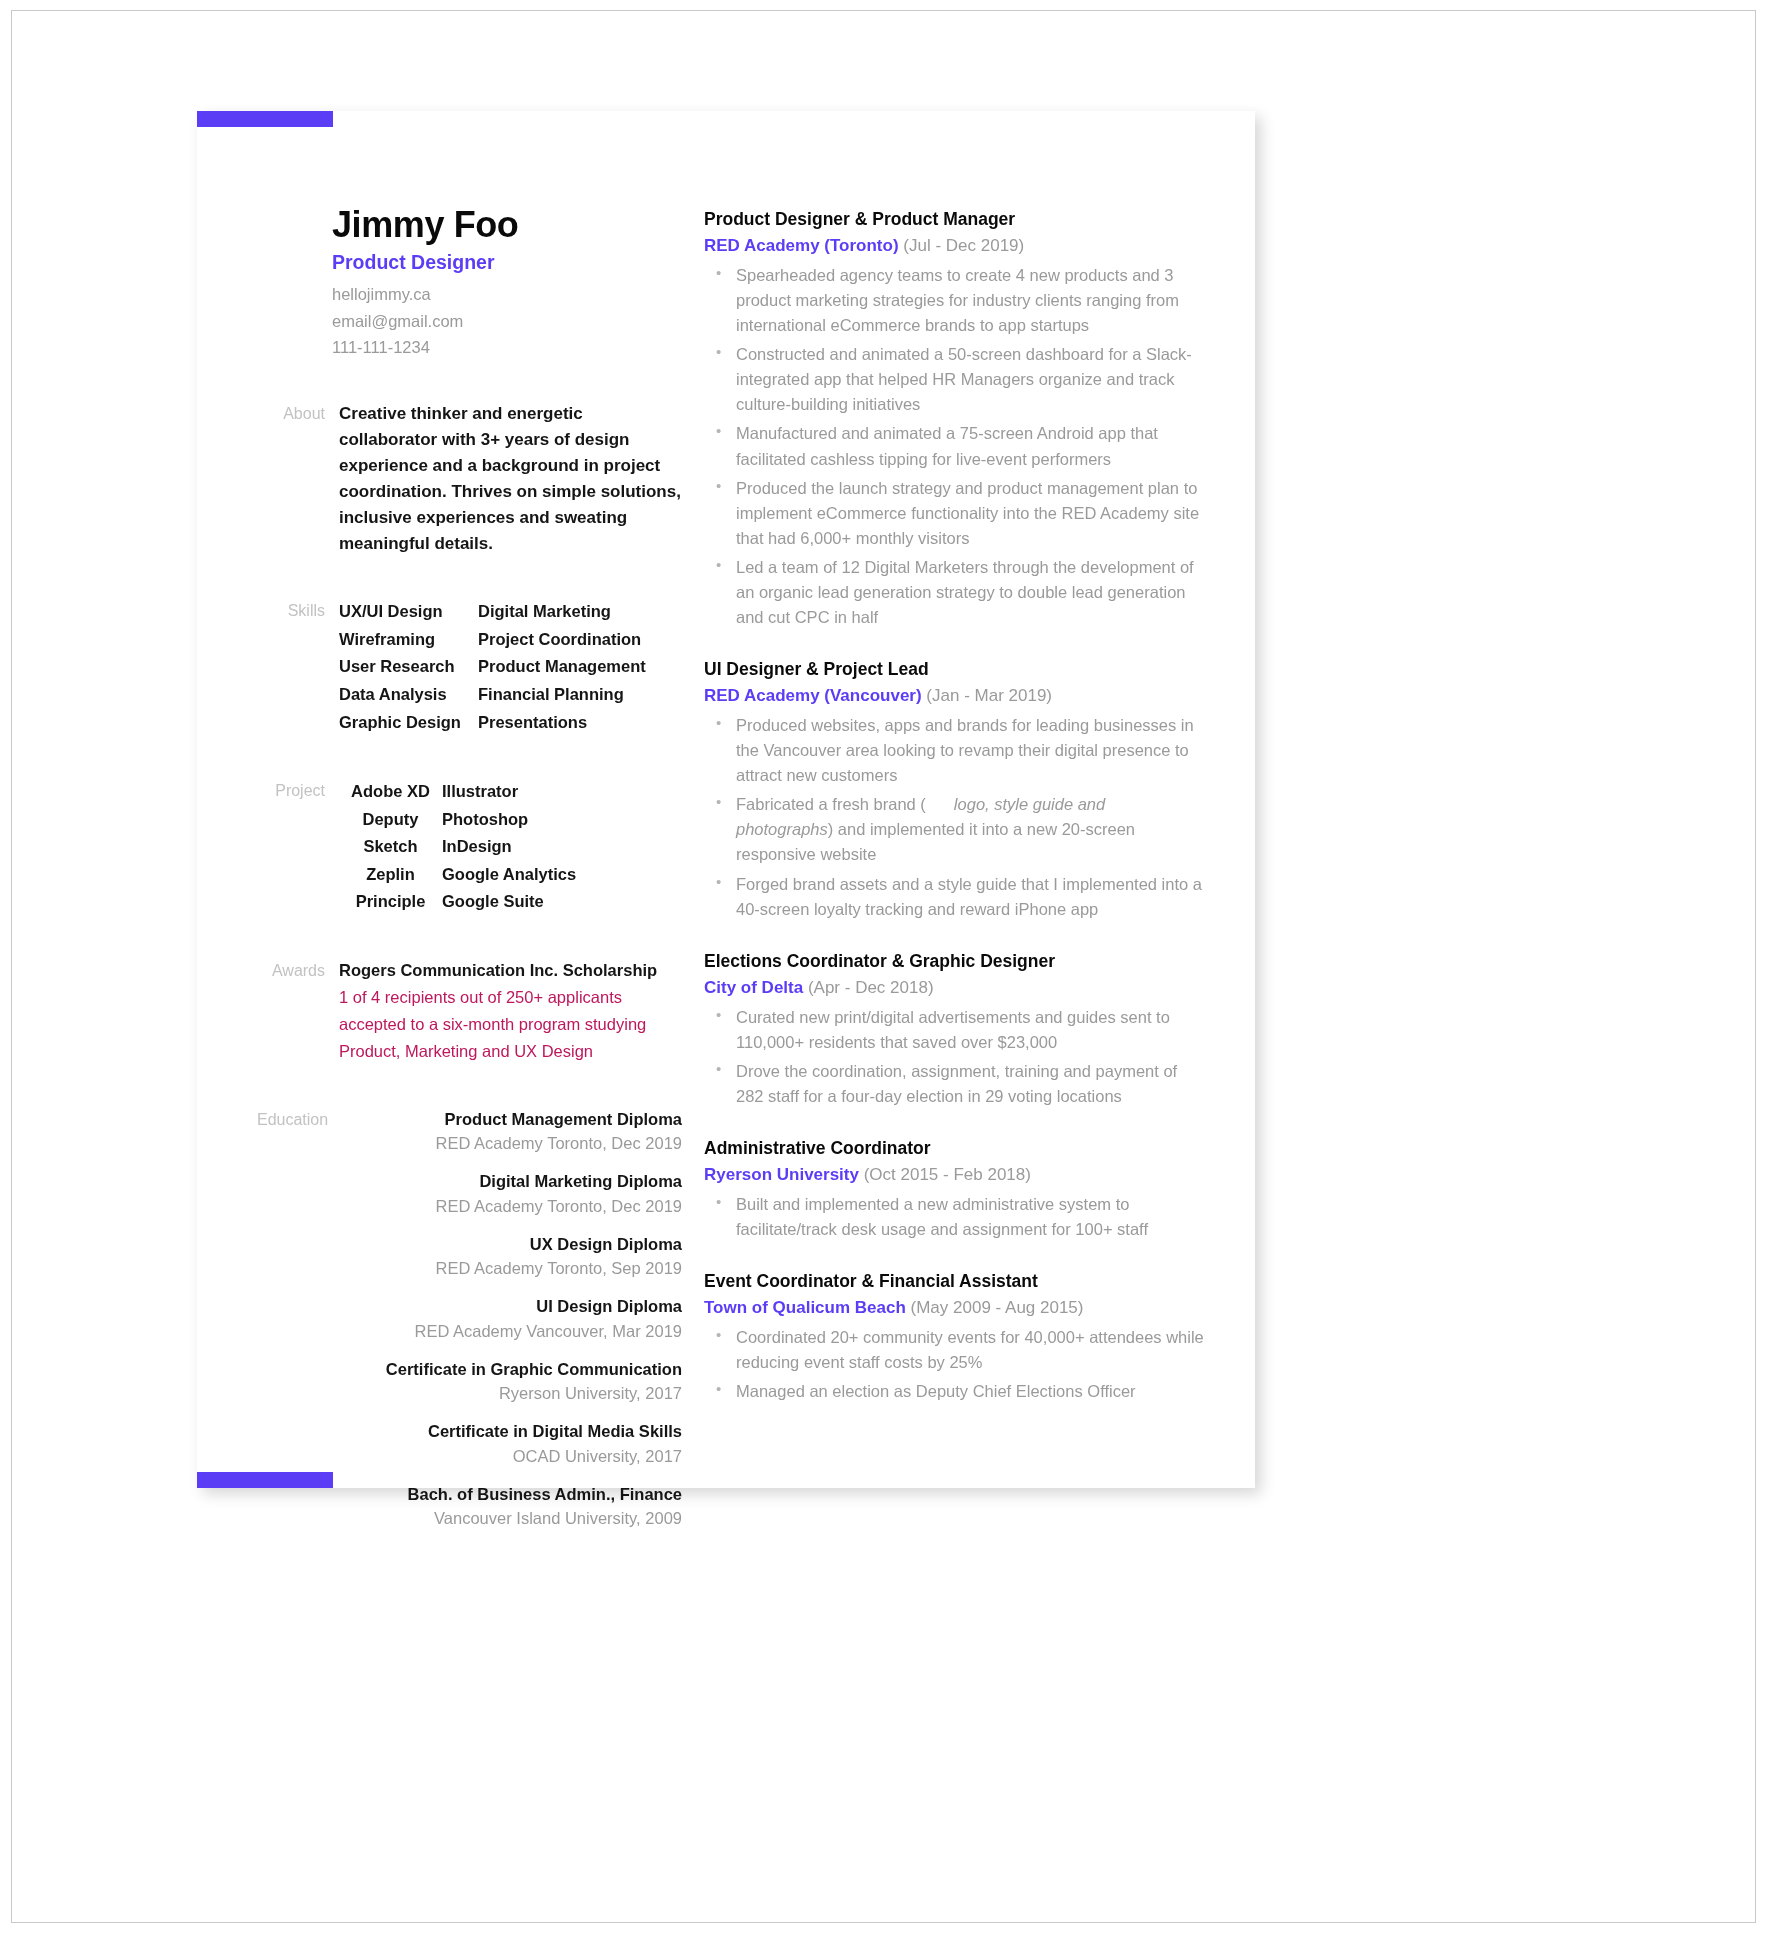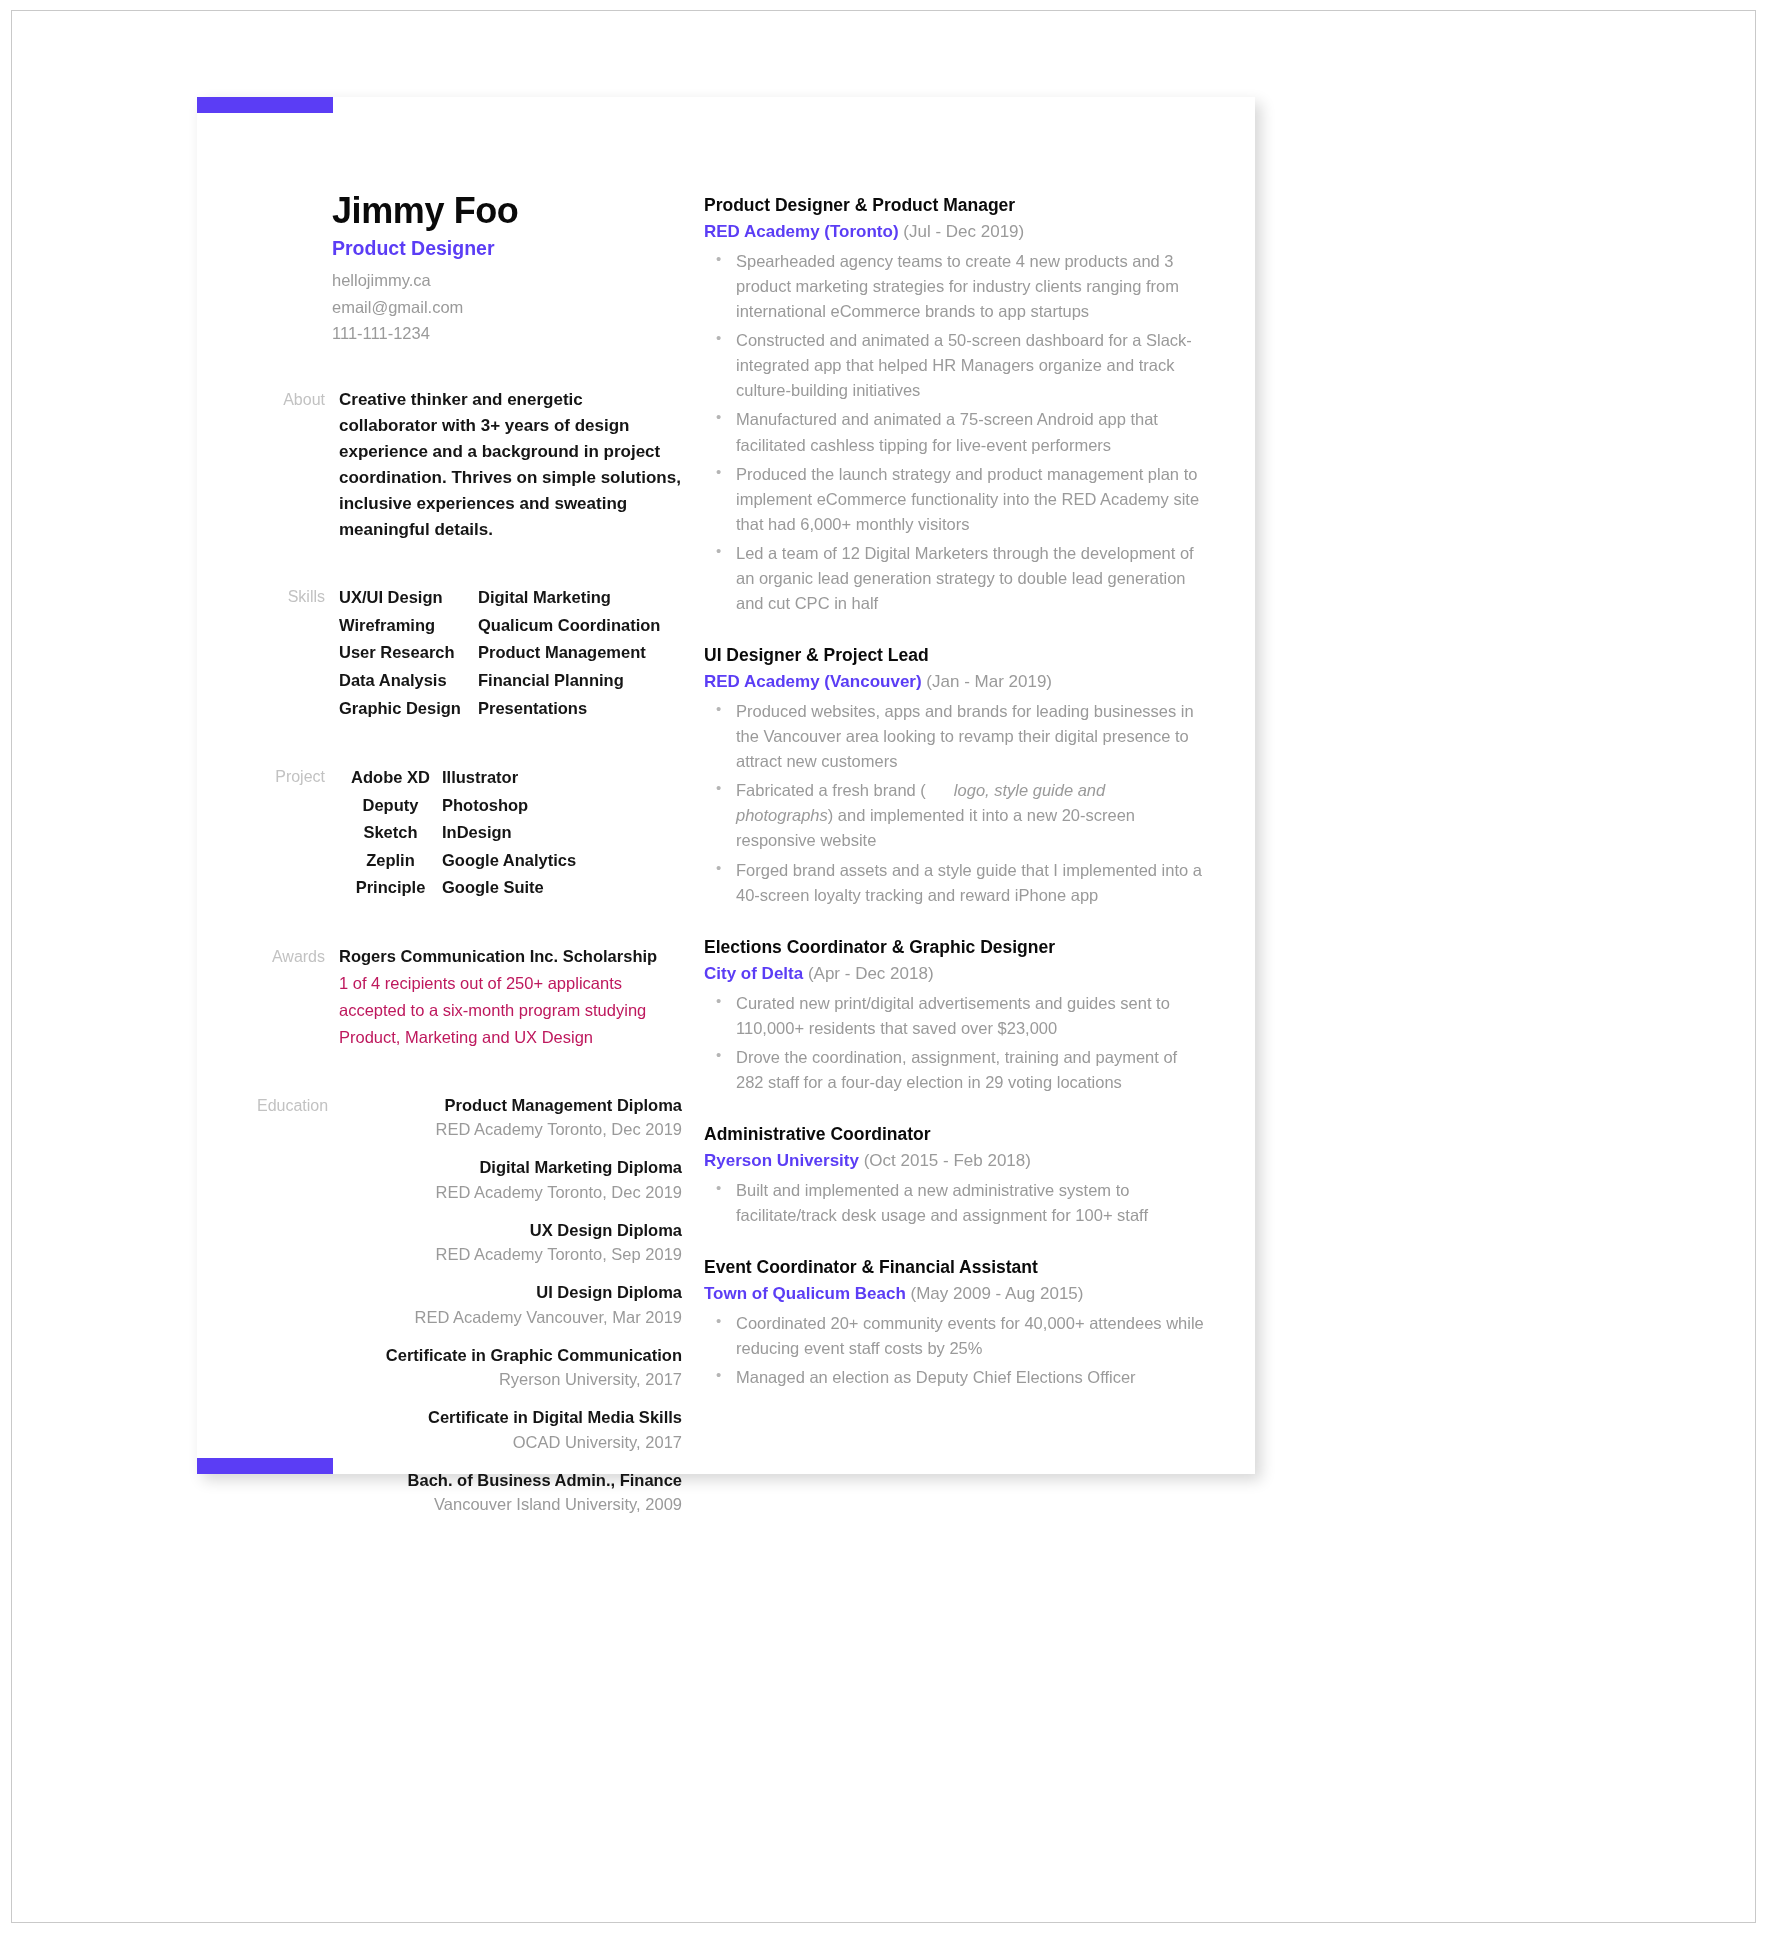"Jimmy Foo" .resume-sheet { top: 86px -> 100px }
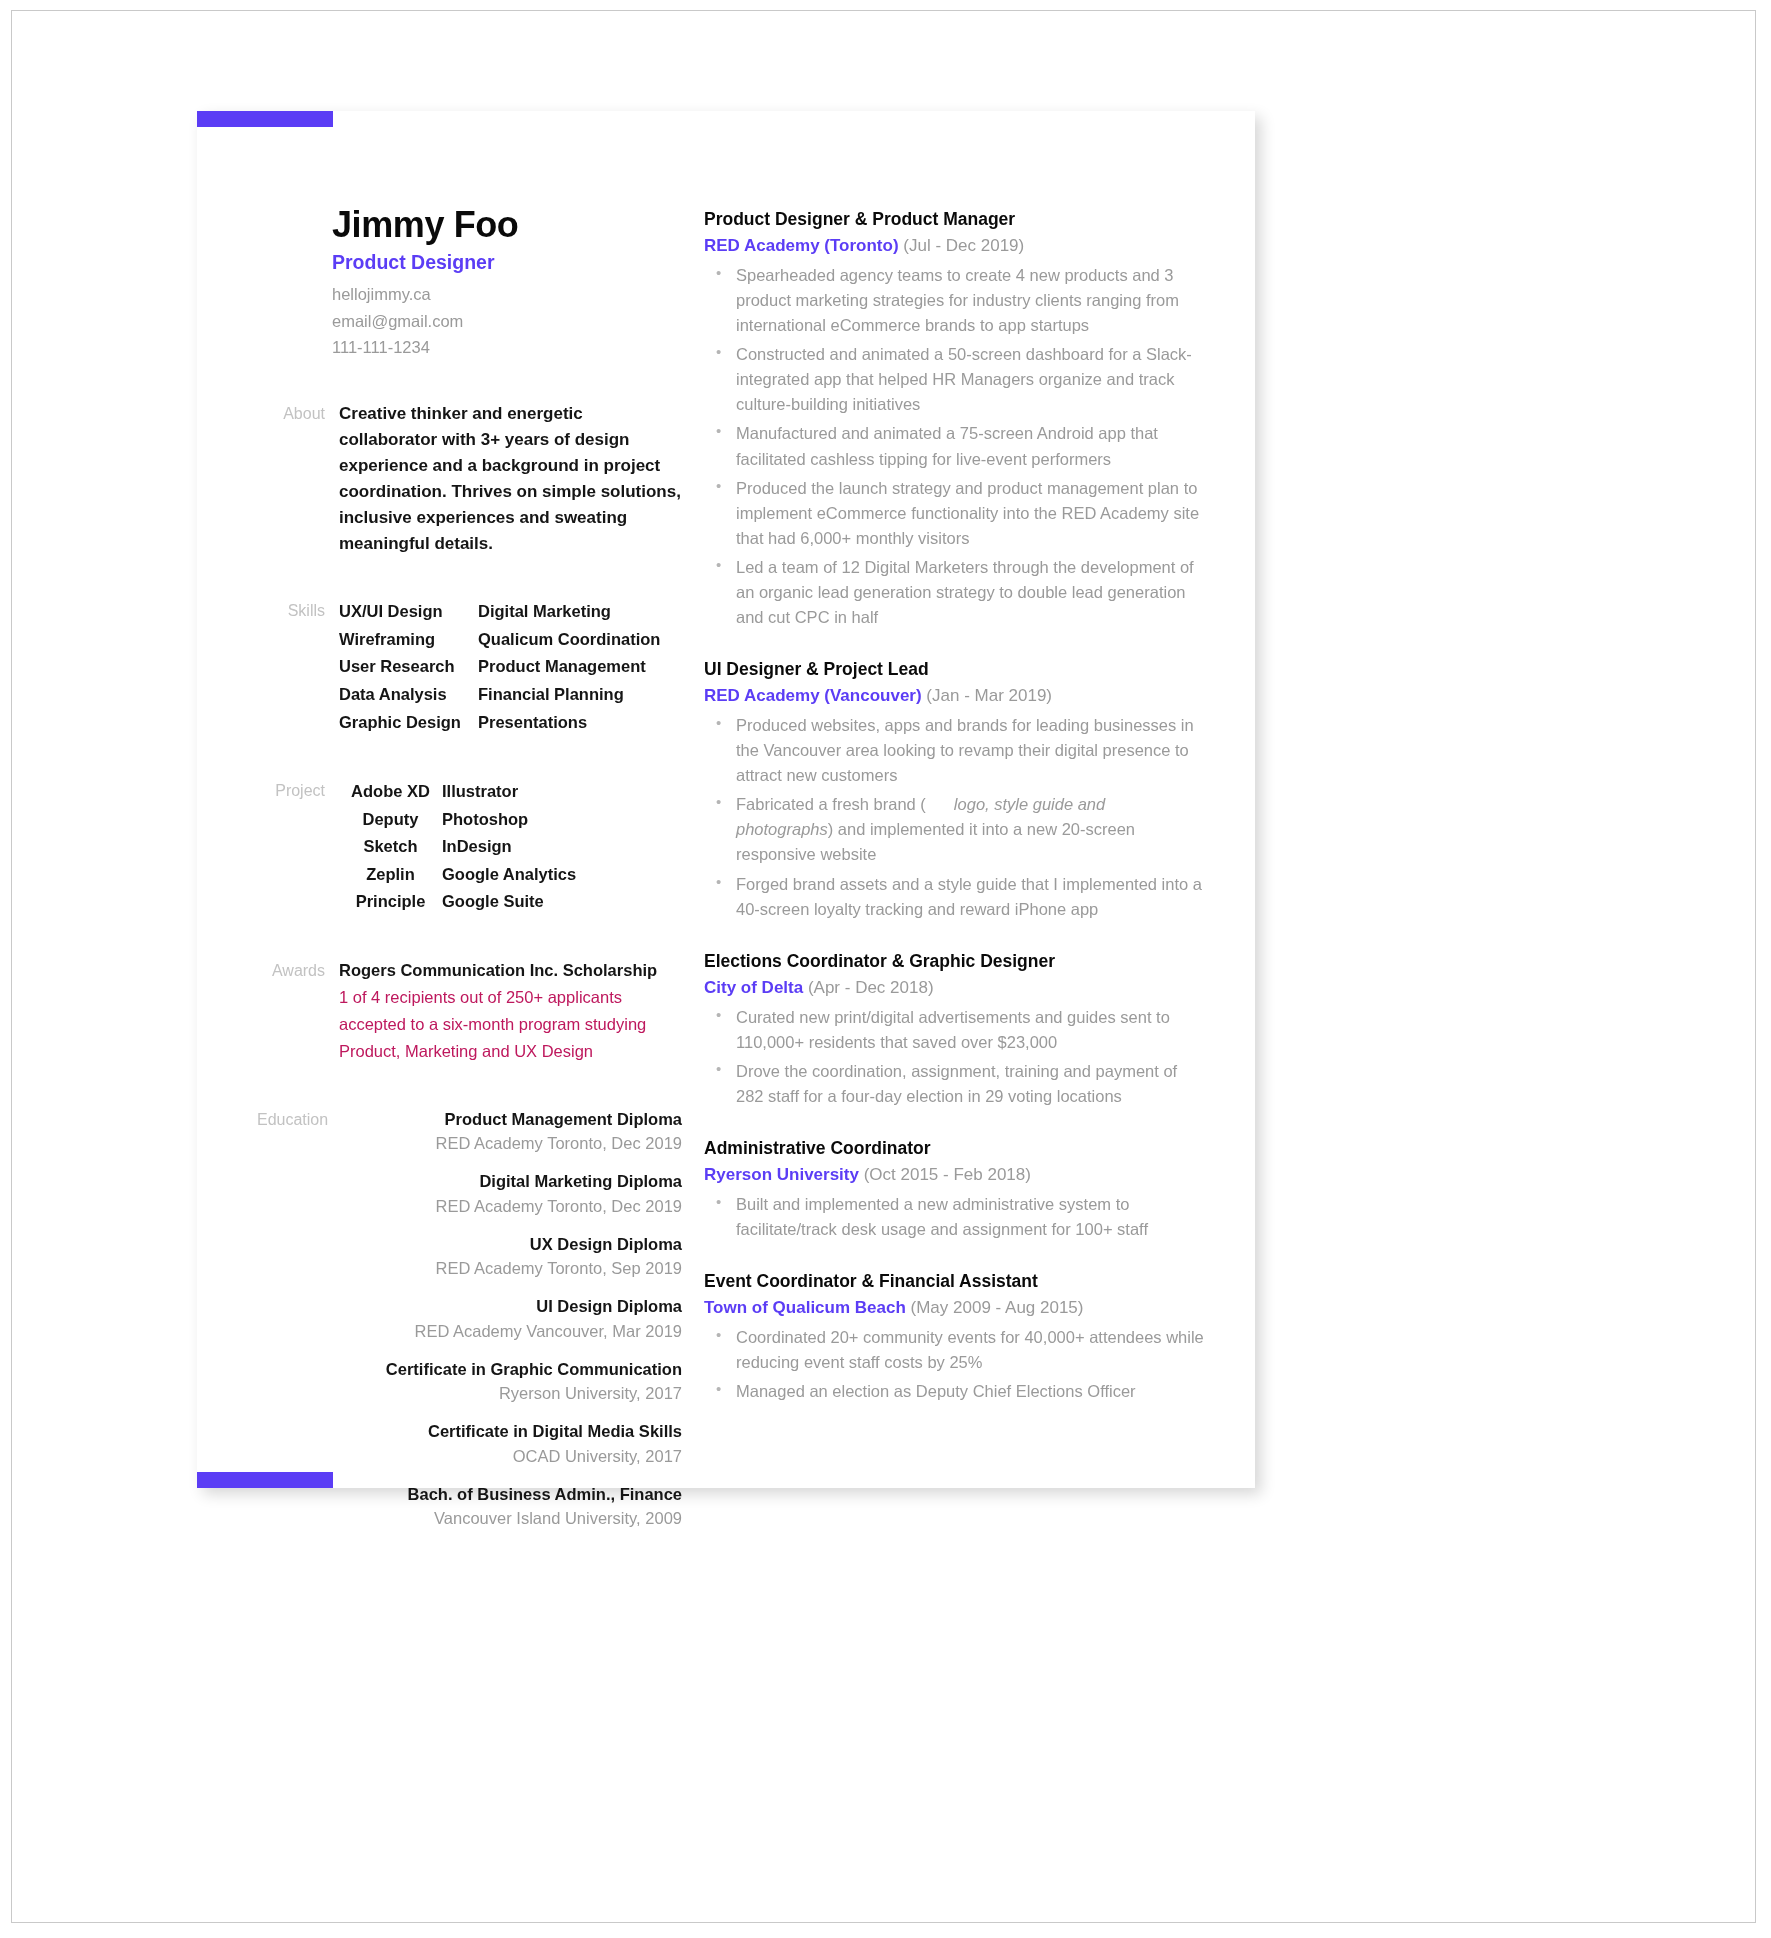"Qualicum Coordination" div { text: Qualicum -> Project }
